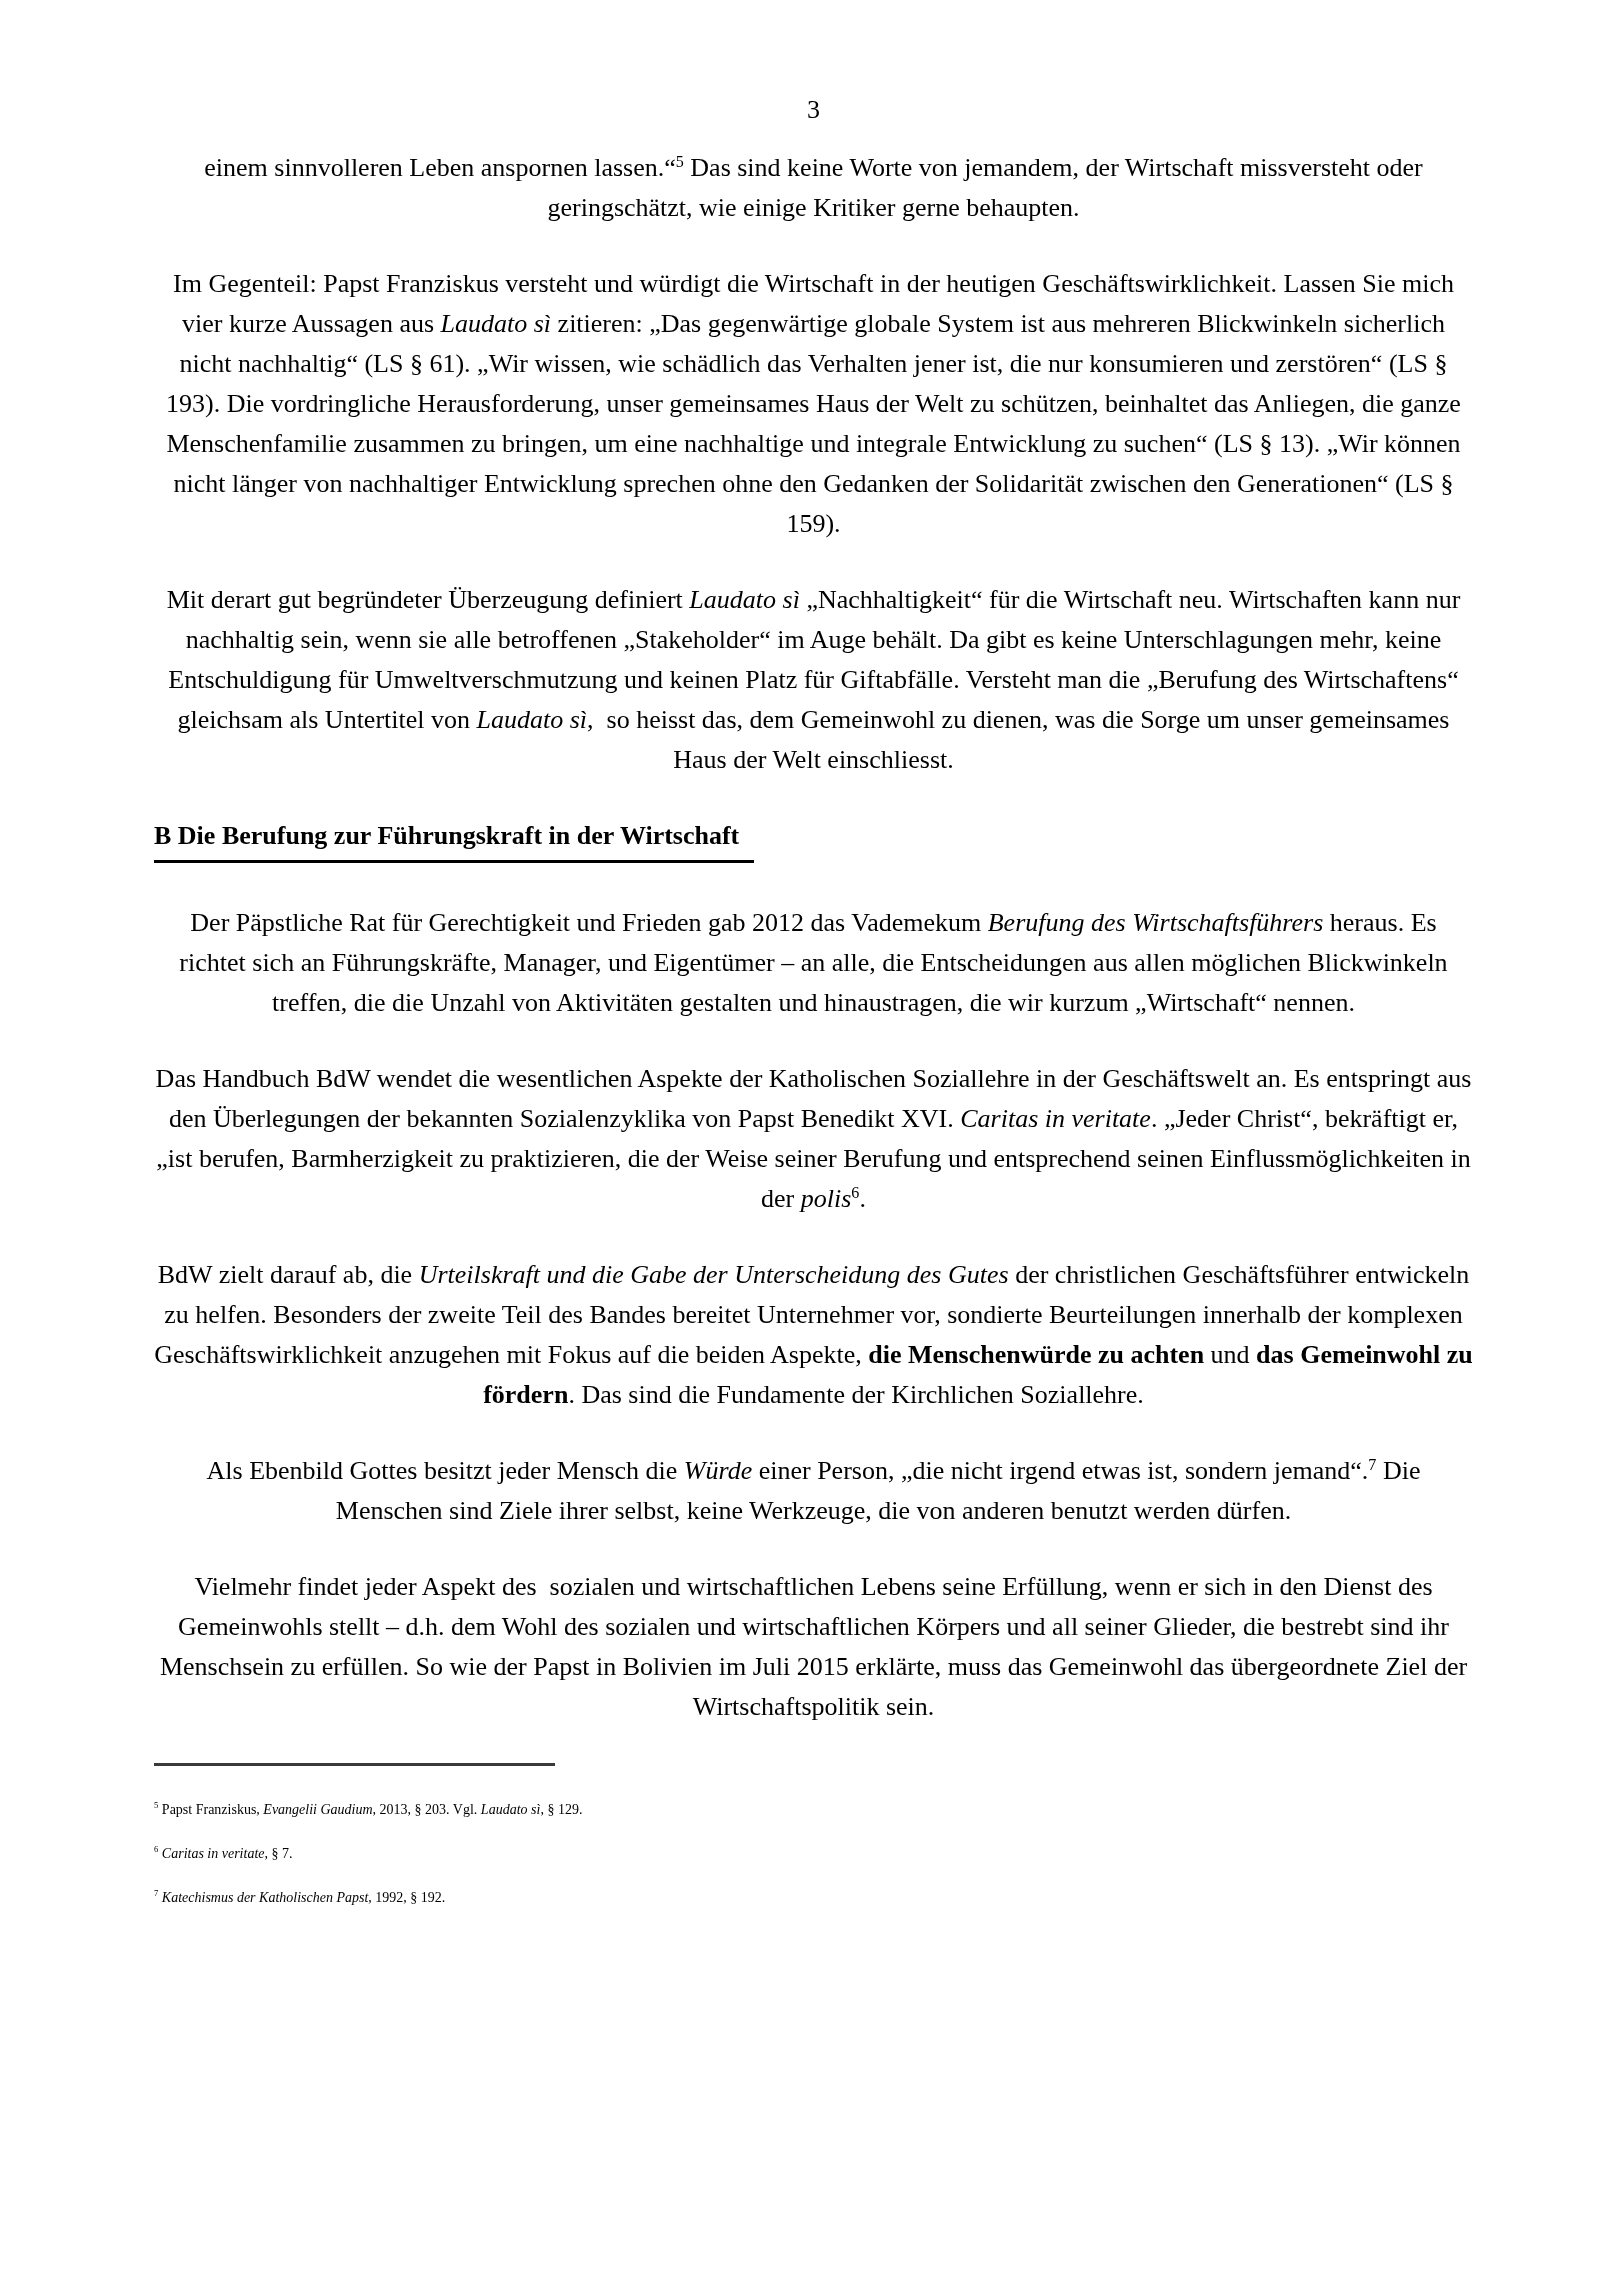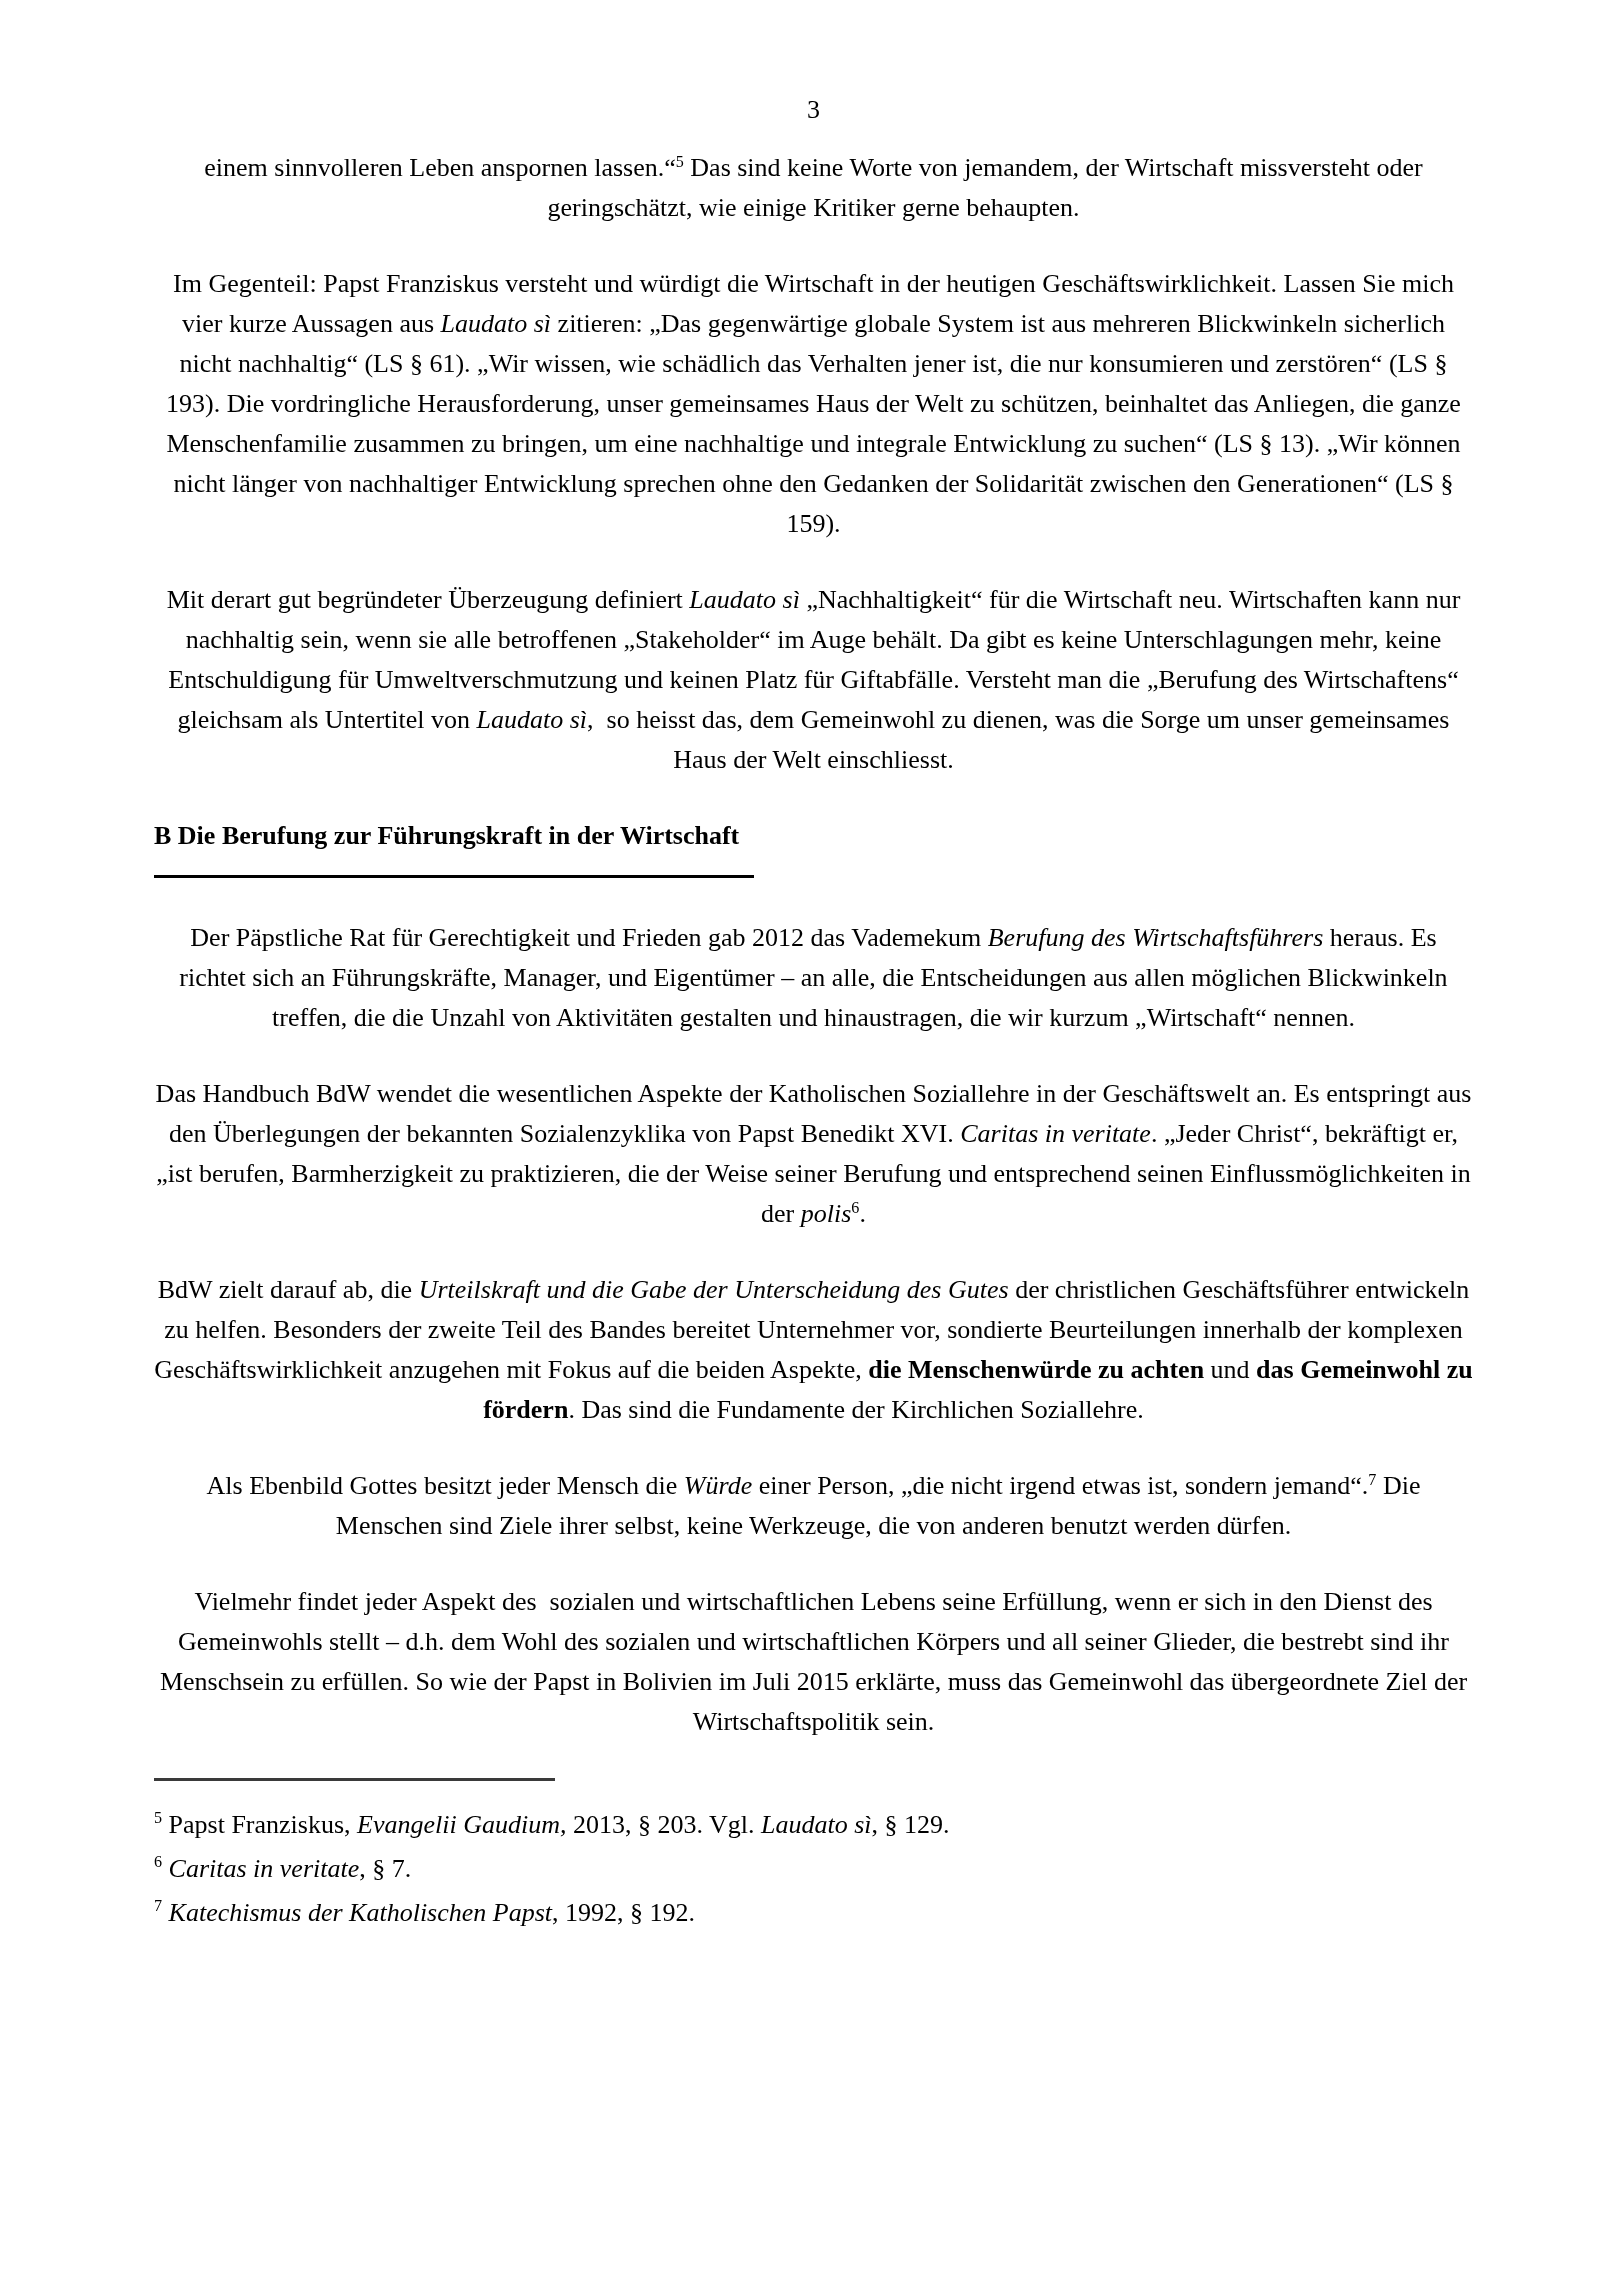"B Die Berufung zur Führungskraft" h2.section .underline { padding-bottom: 19px -> 4px }
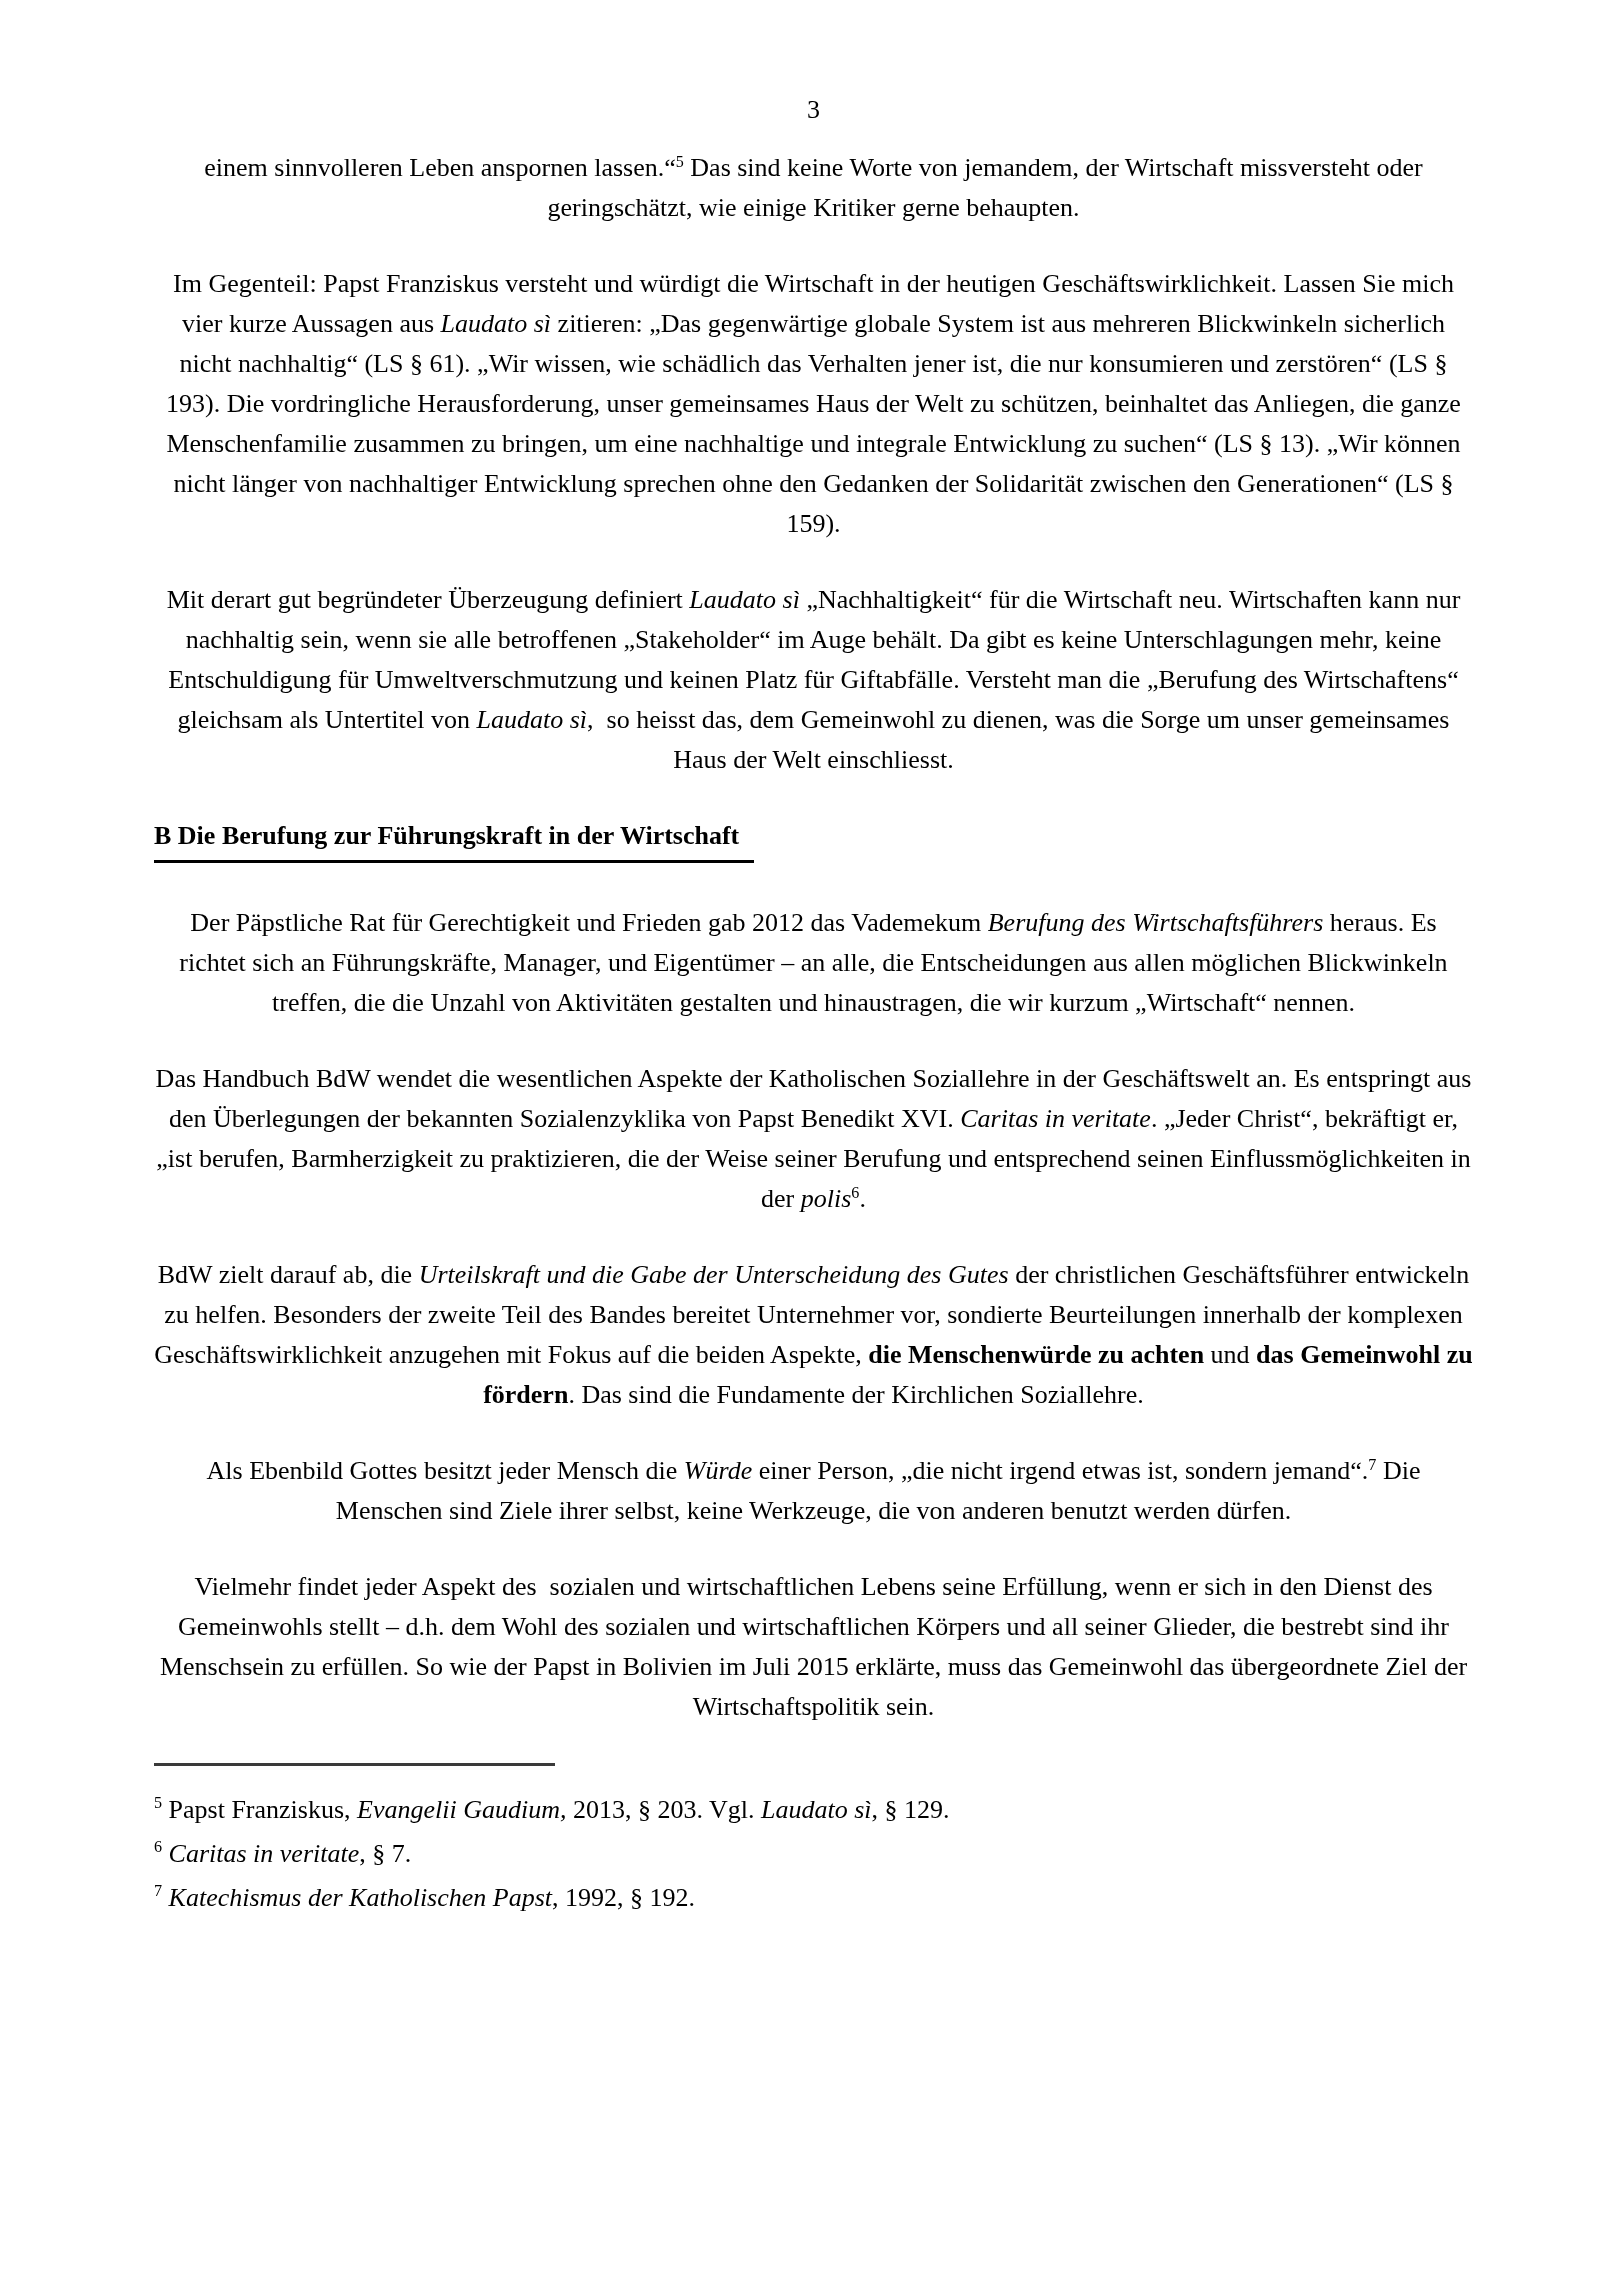"5 Papst Franziskus, Evangelii Gaudium," p.footnote { font-size: 26px -> 14px }
